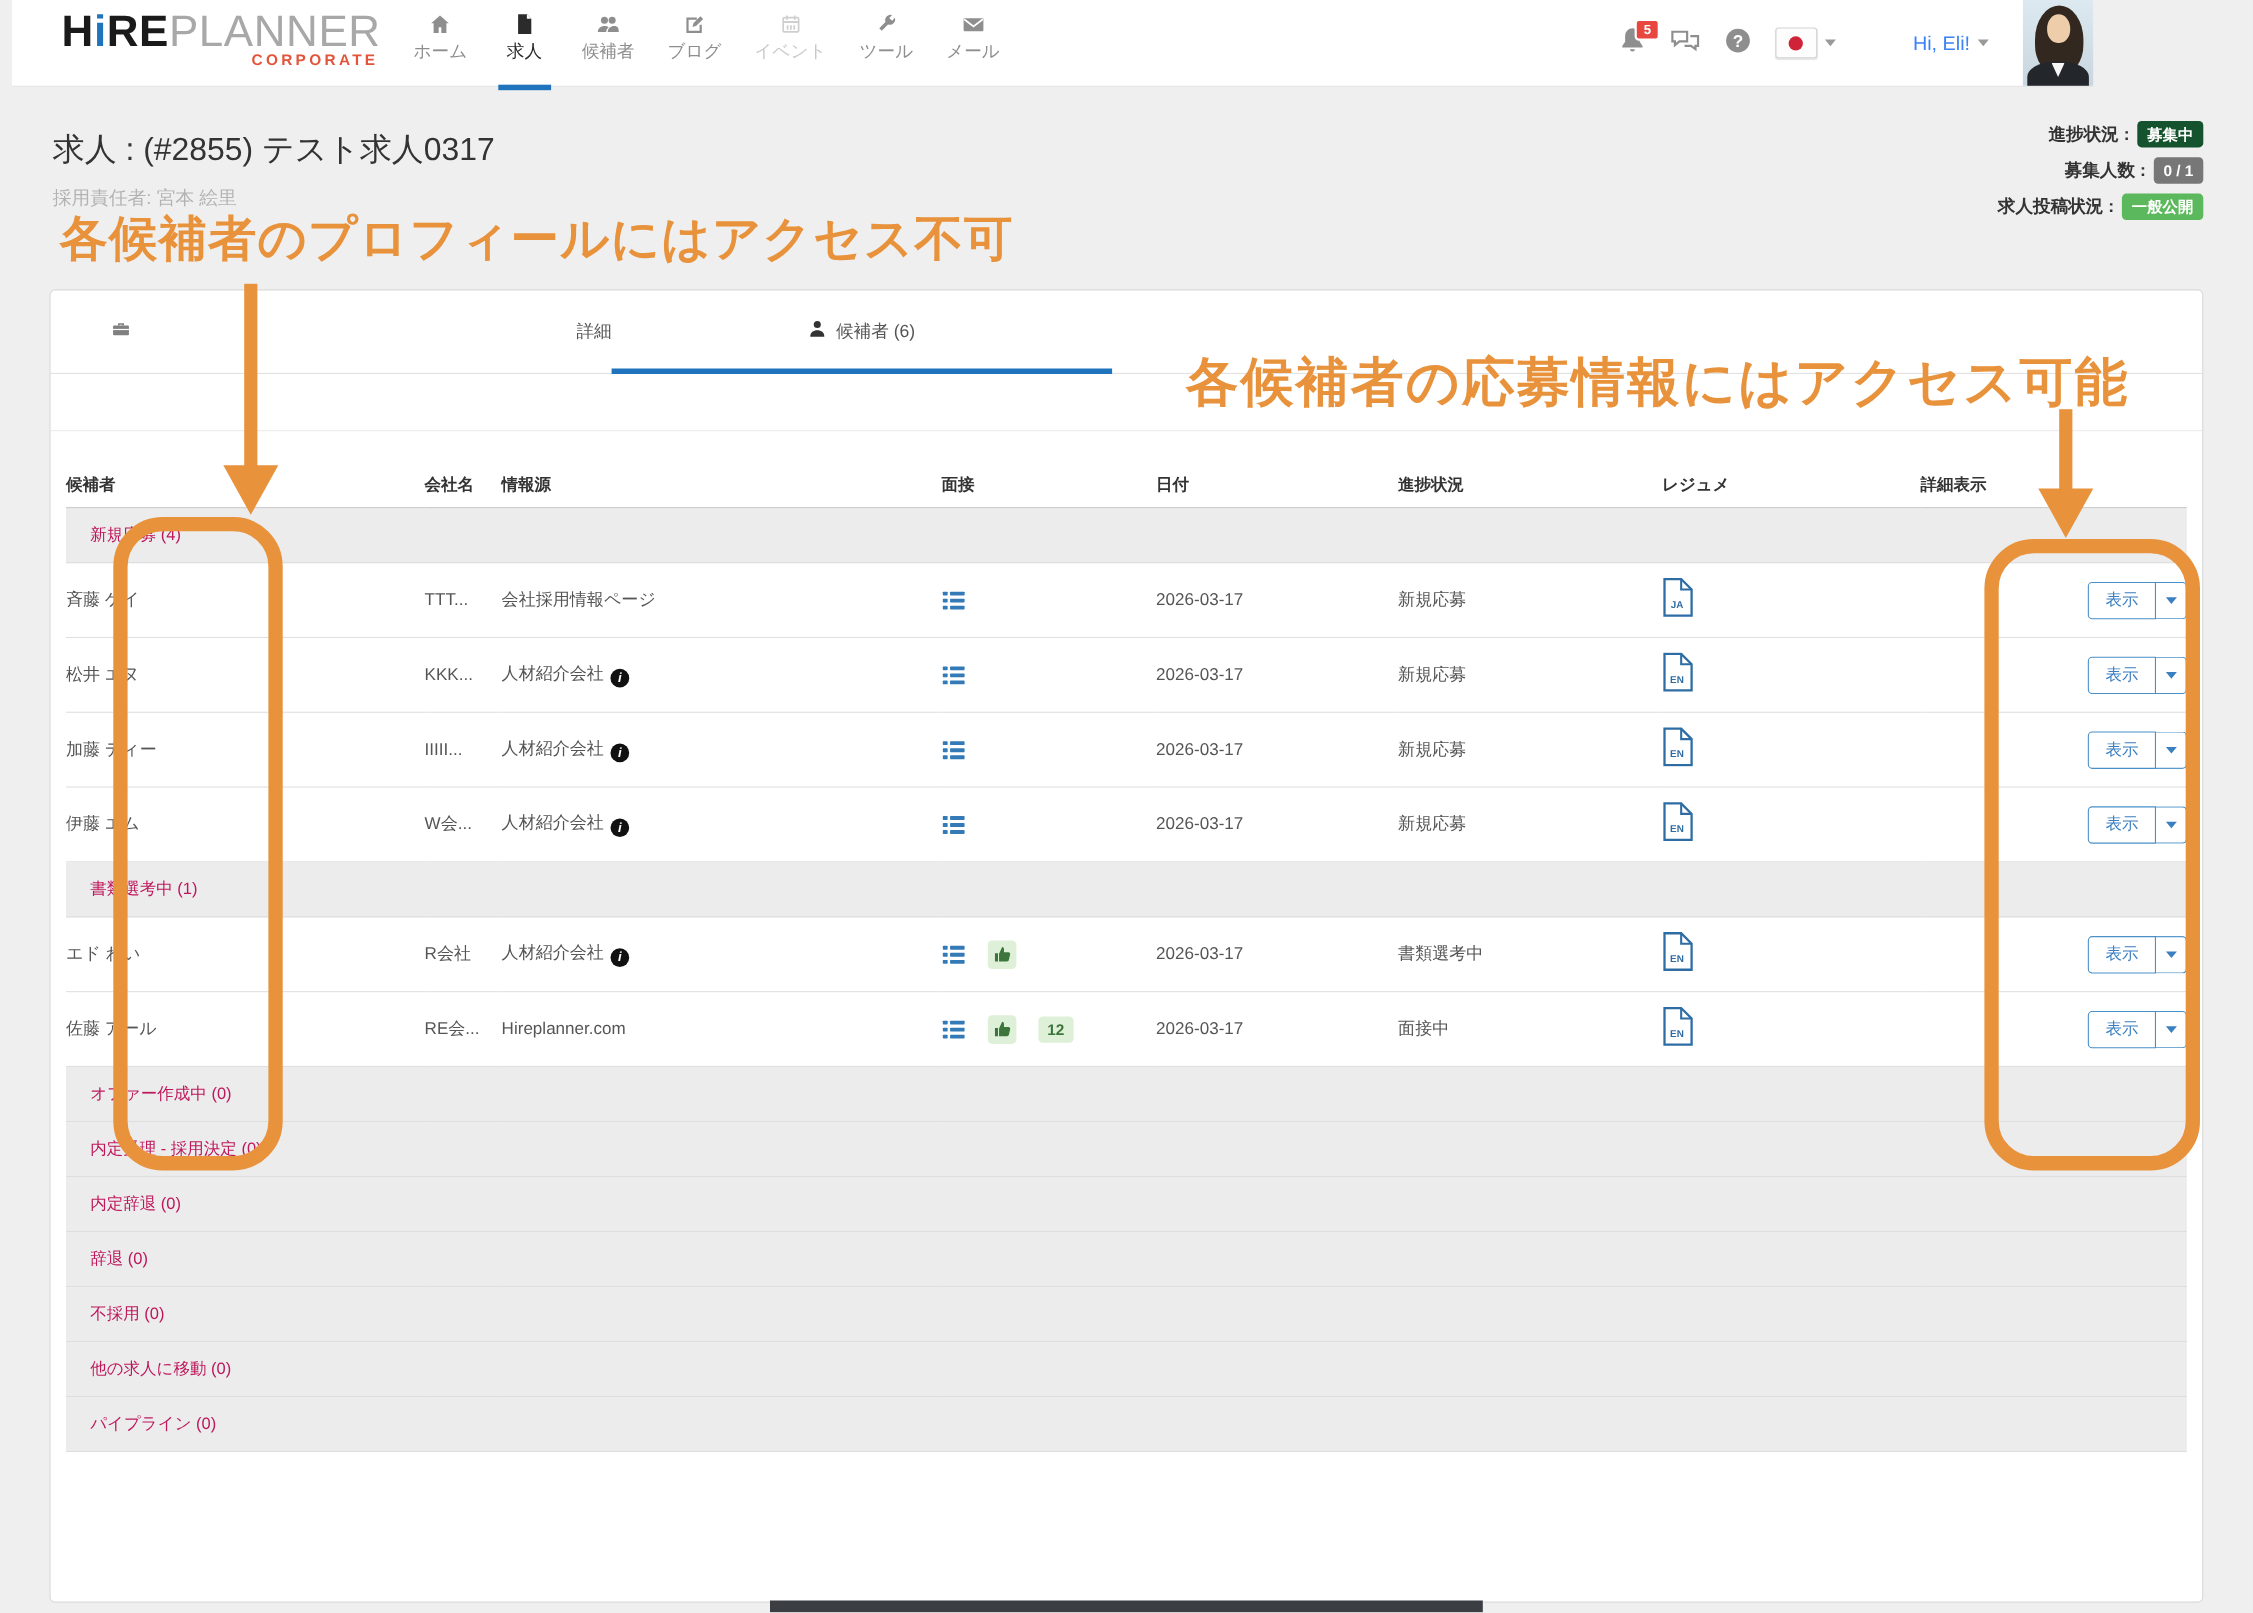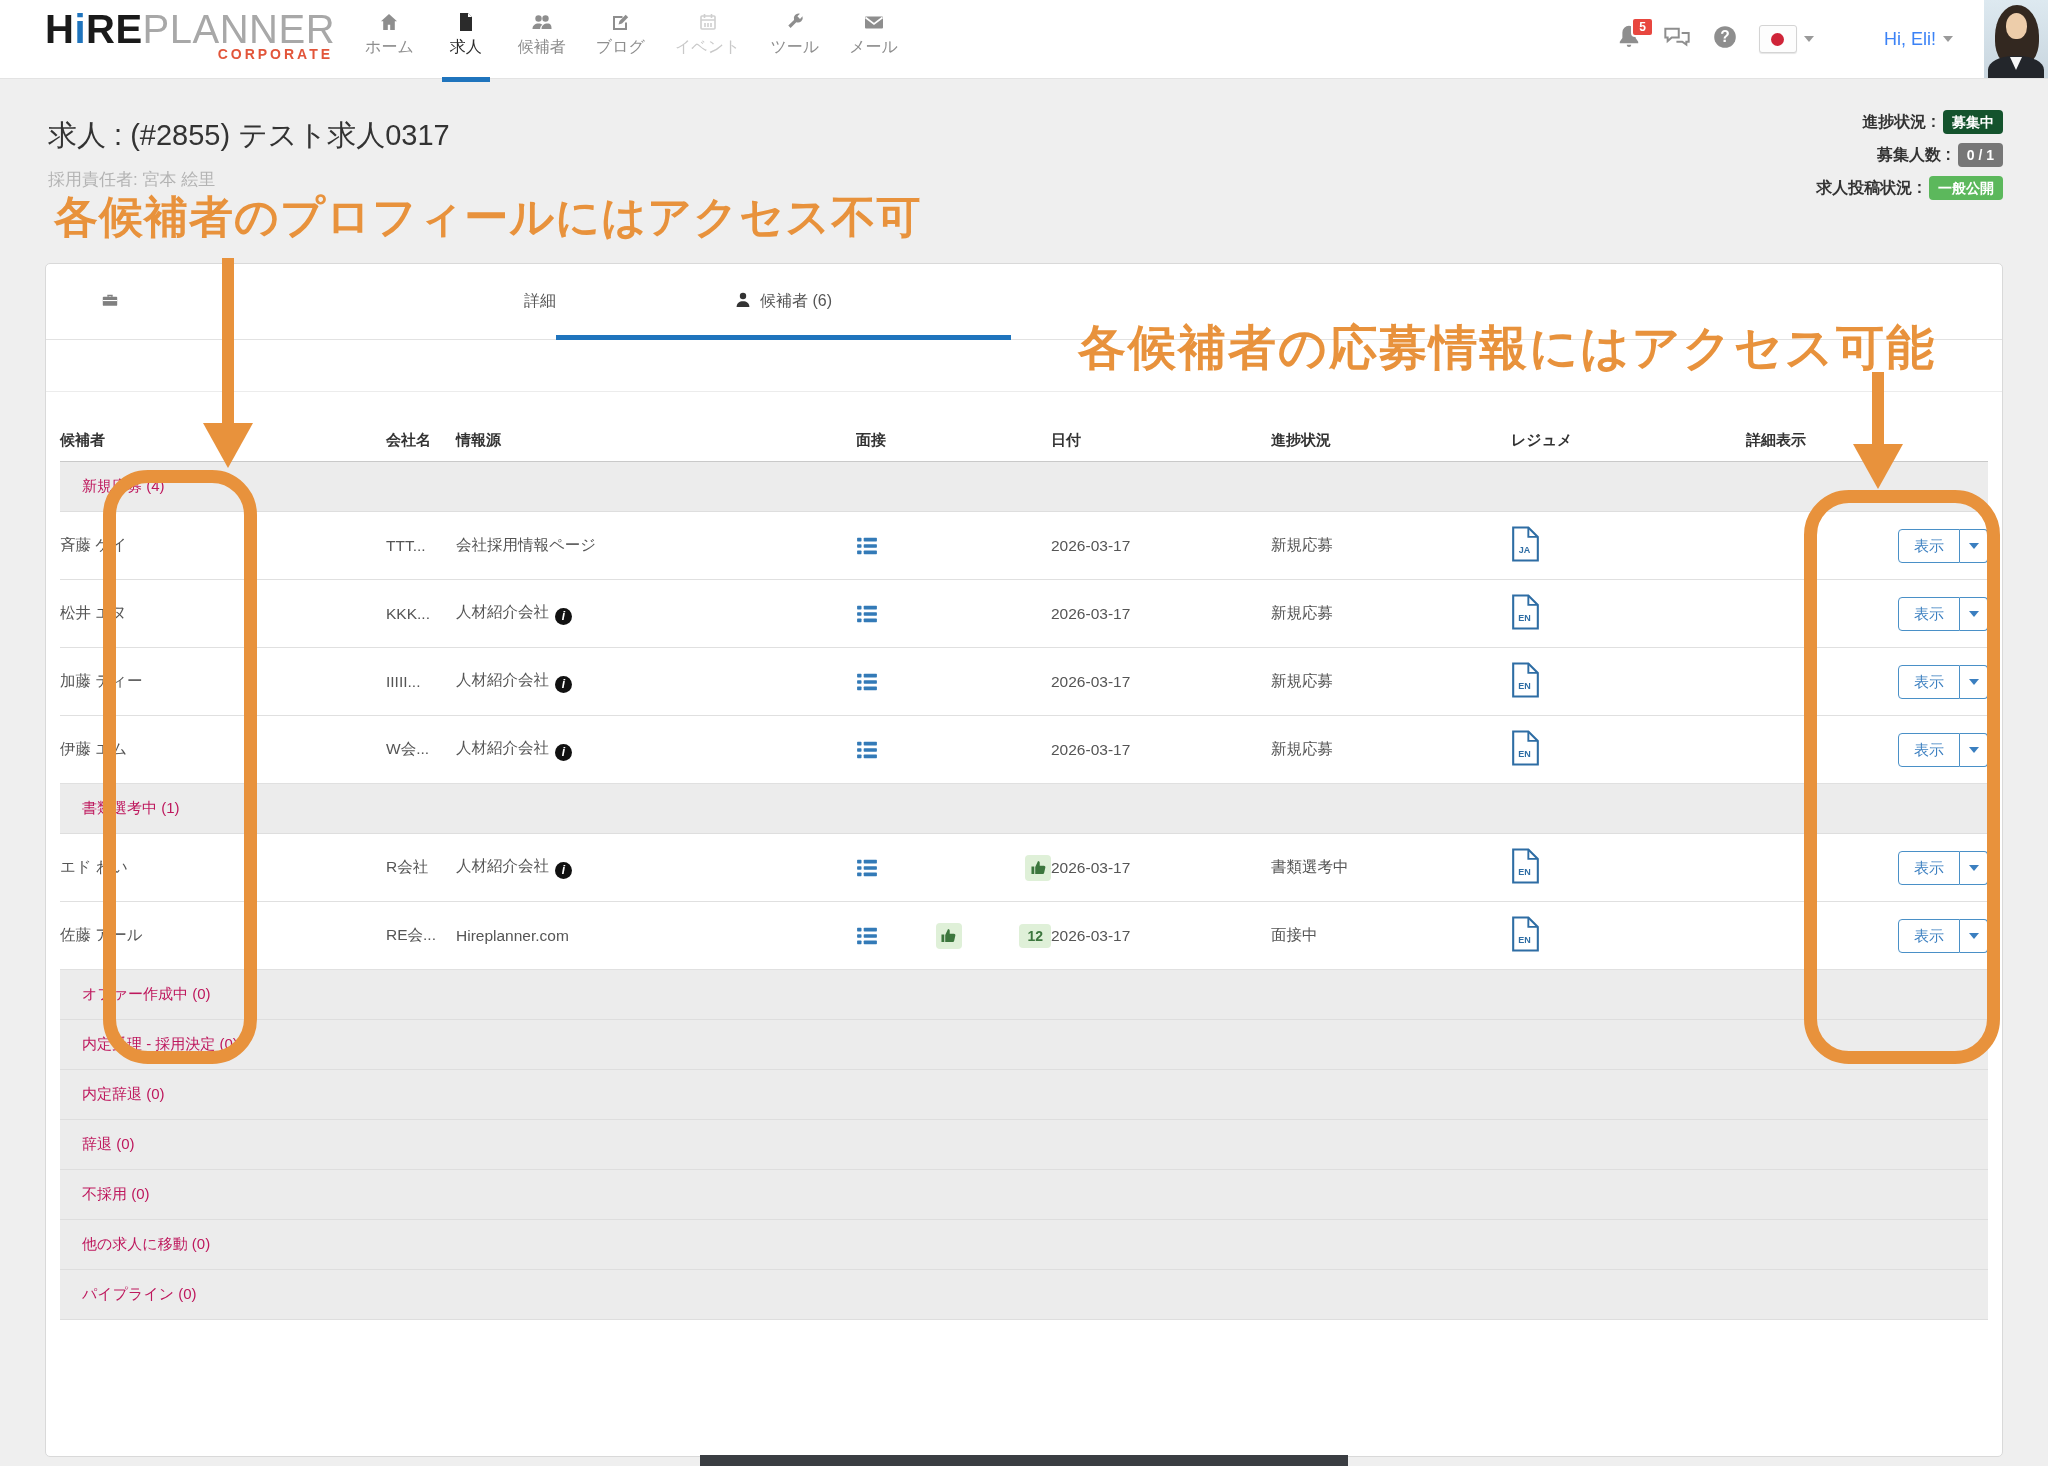"HiREPLANNER" .navbar { left: 0 -> 11px; width: 2048px -> 1892px }
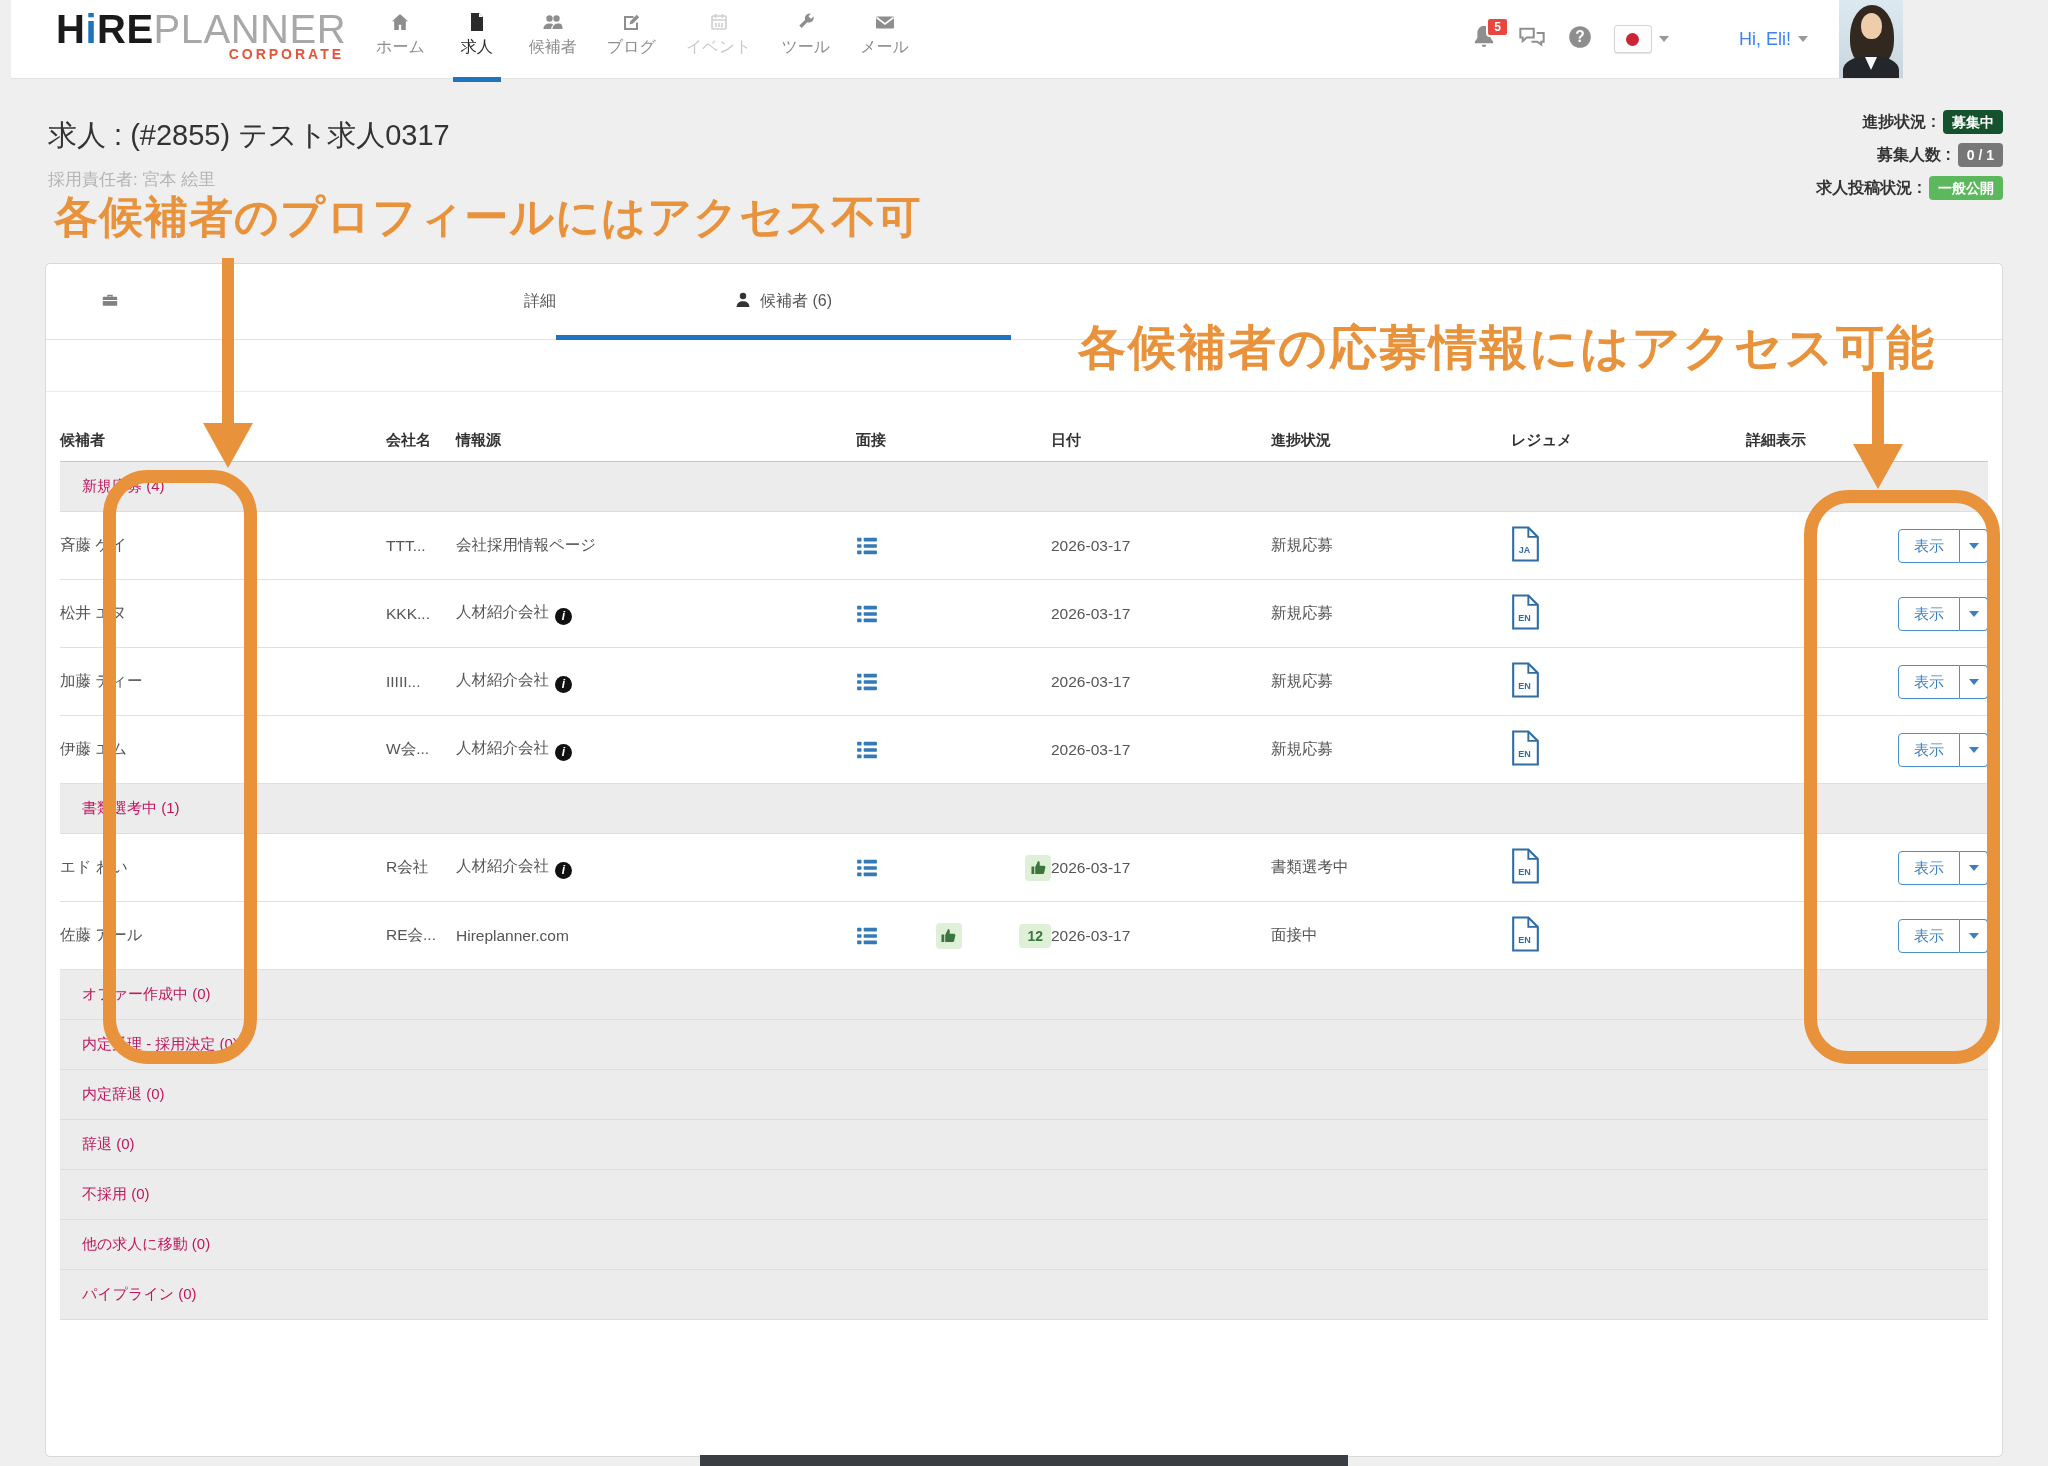"12" .iv-wrap { justify-content: space-between -> none }
